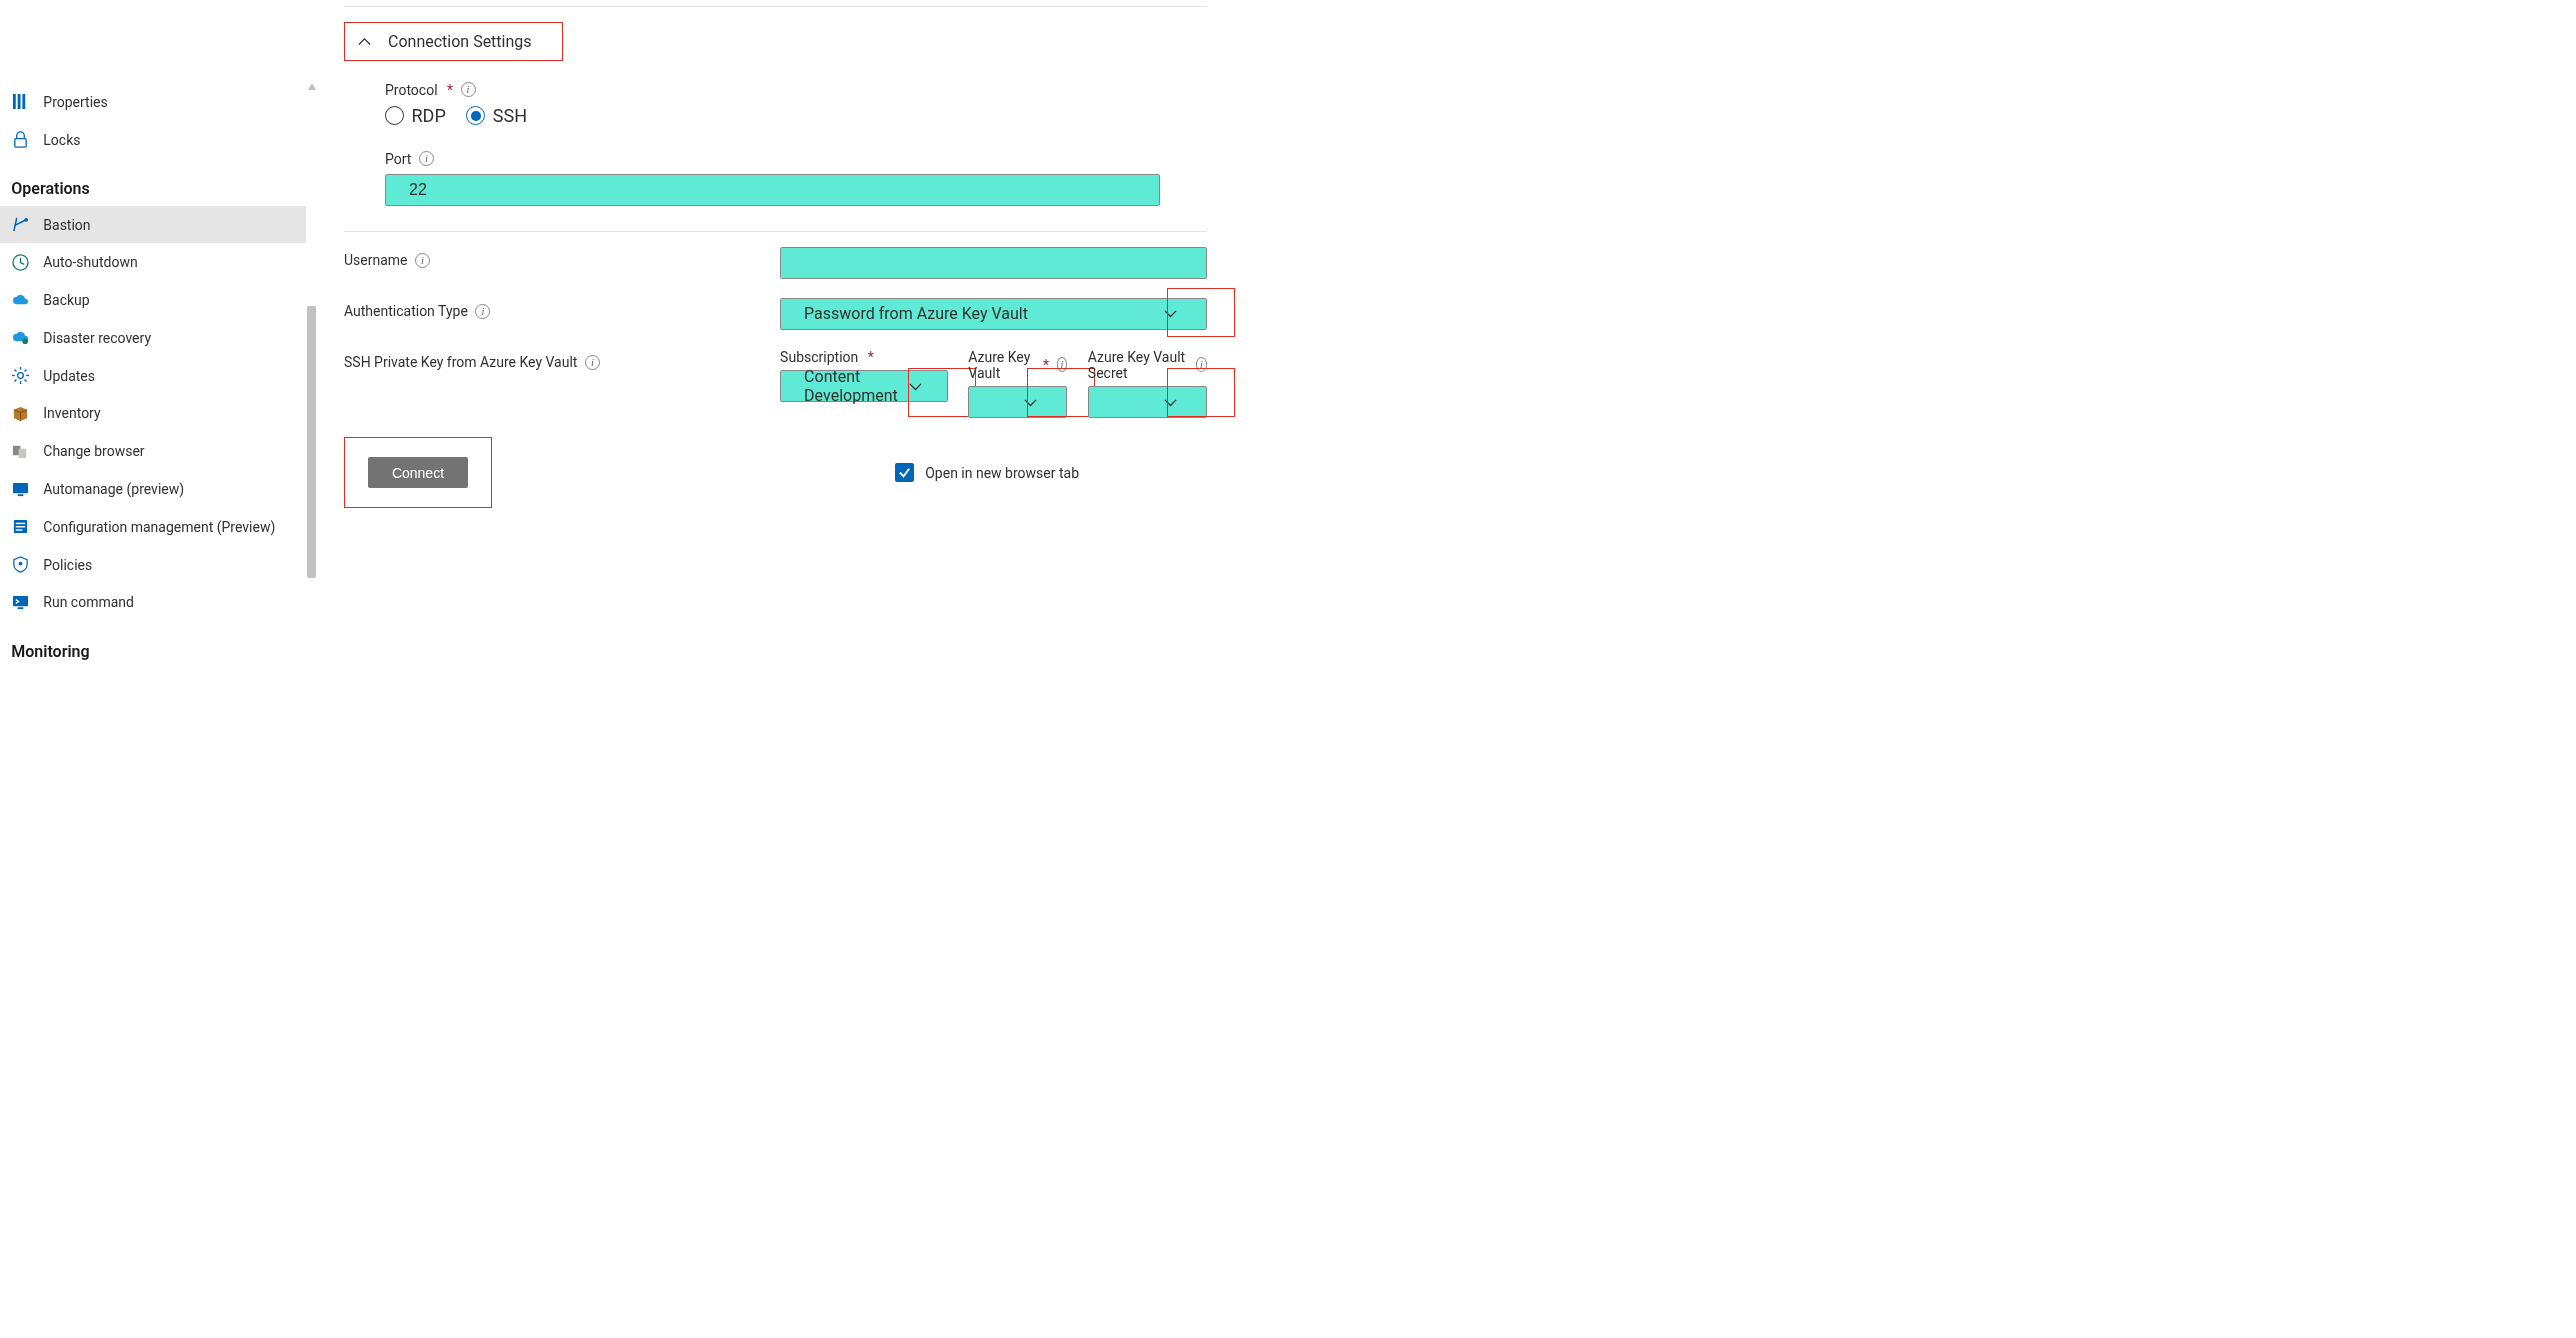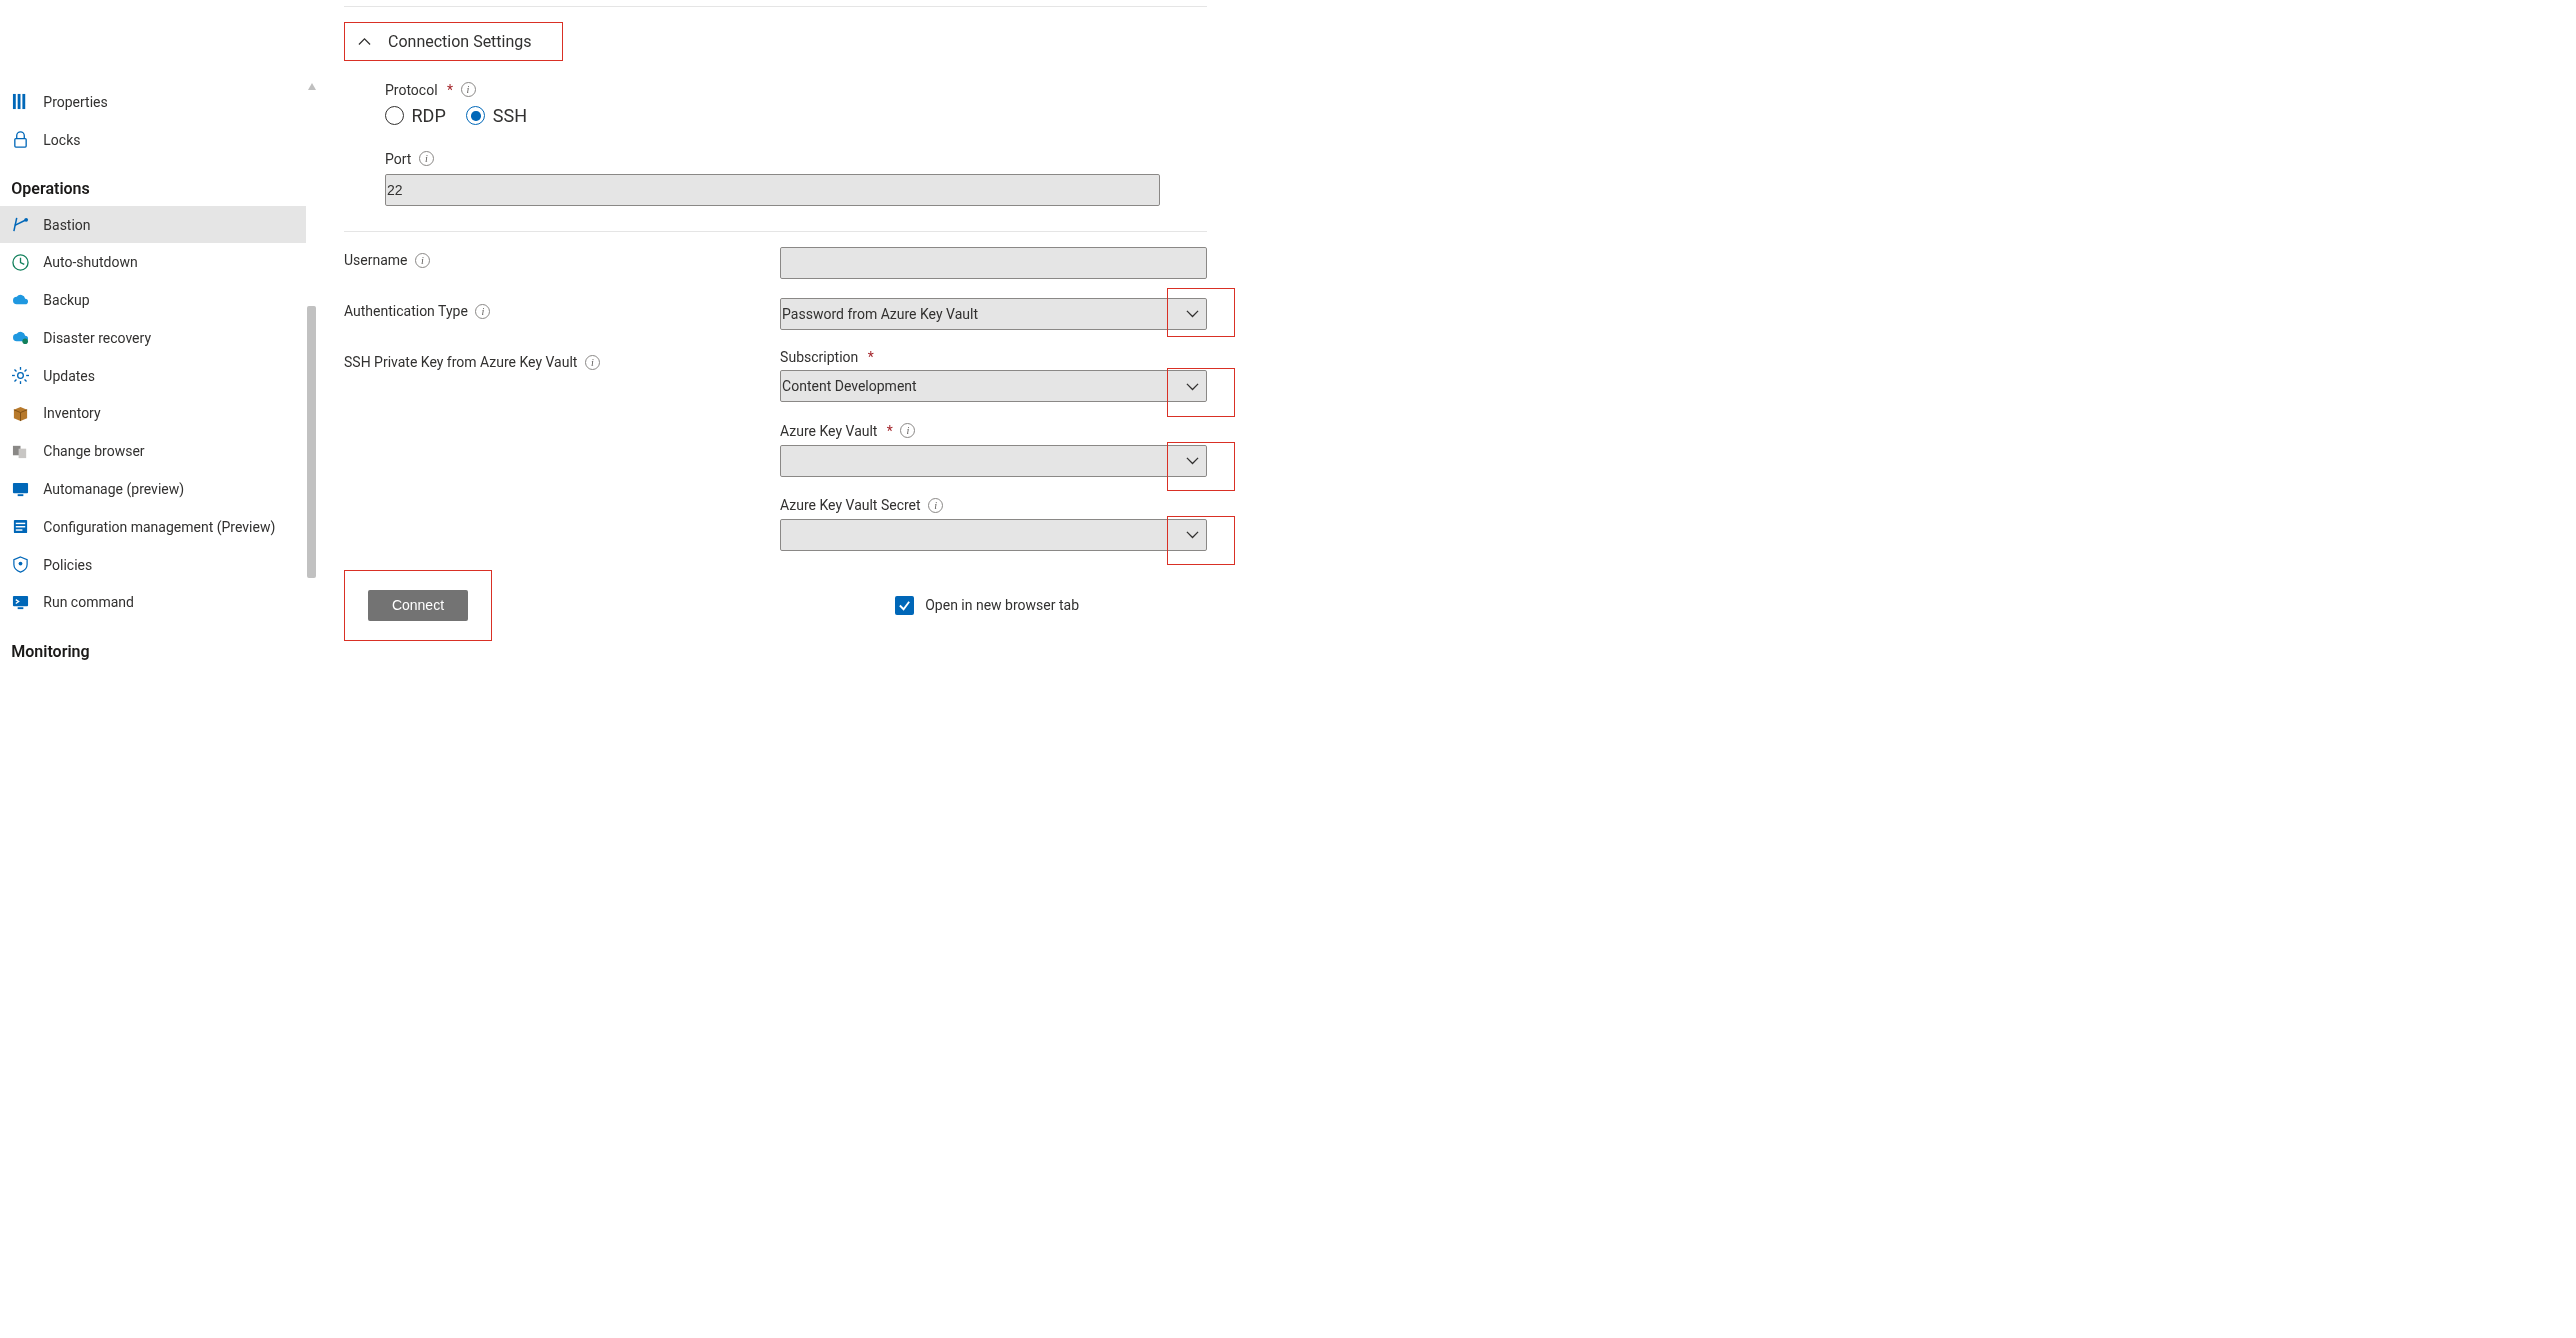"22" .text-input, .select-box { background: #e5e5e5 -> #5eead4; font-size: 14px -> 16px; padding: 0 1px -> 0 23px }
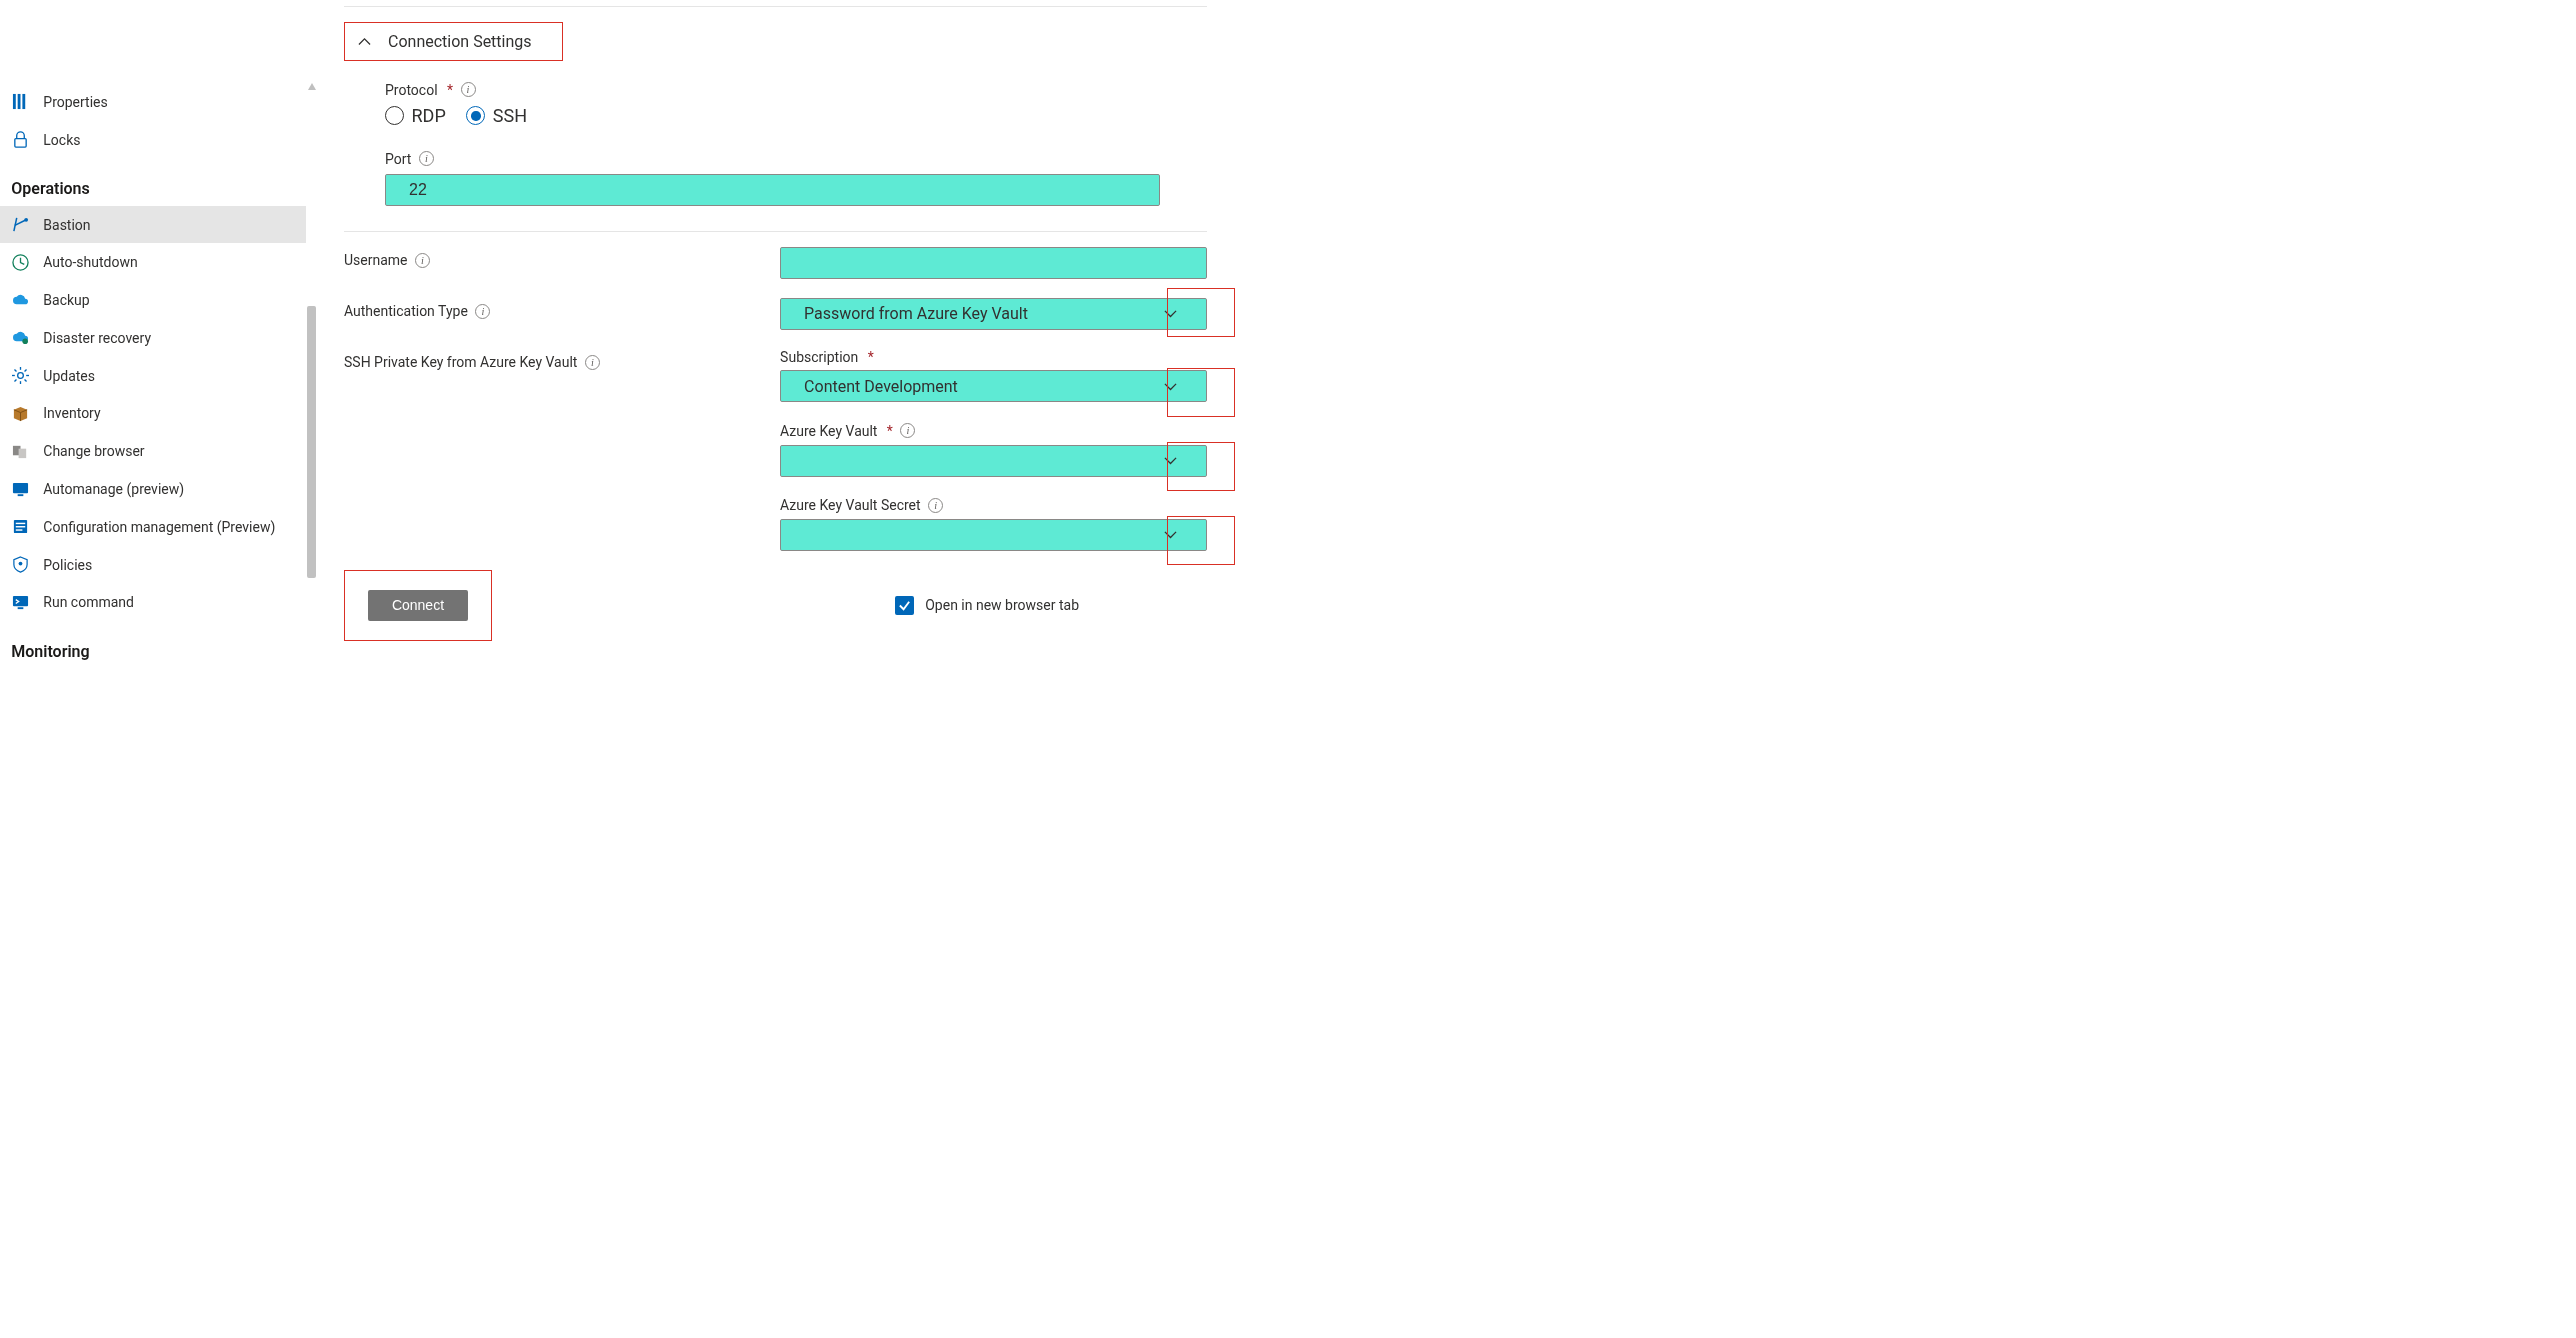"Subscription" div.right-field { flex-direction: column -> none }
